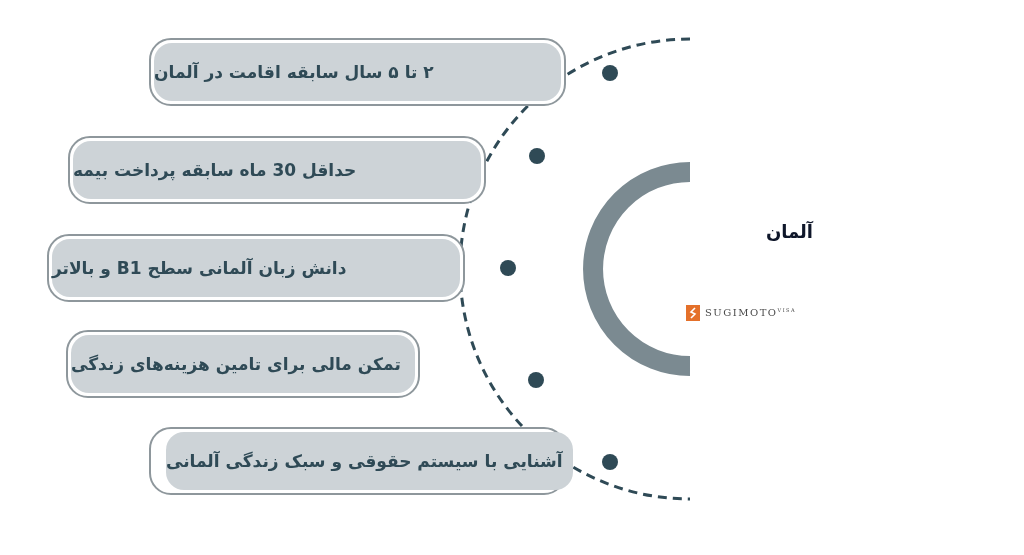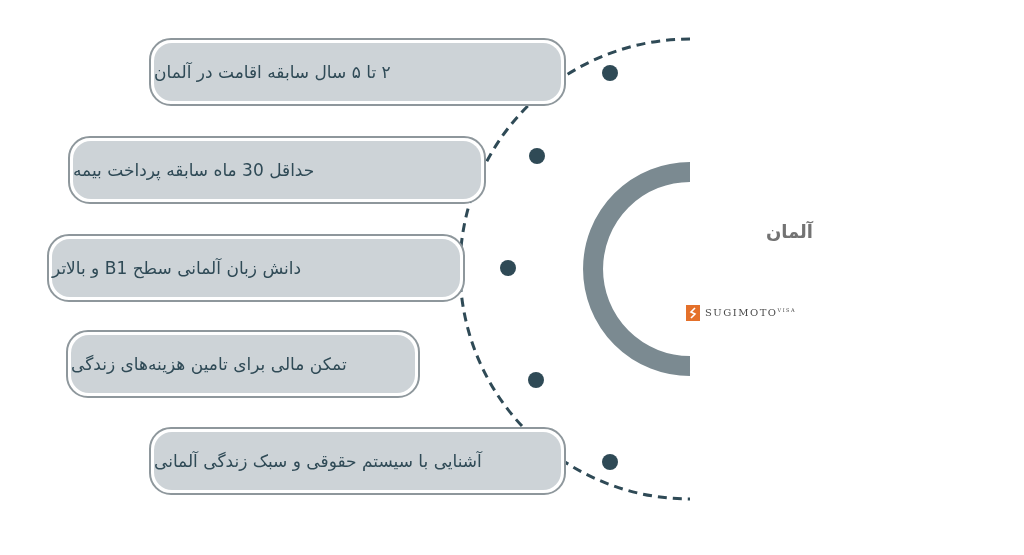"۲ تا ۵ سال سابقه" .card-text { font-weight: normal -> bold }
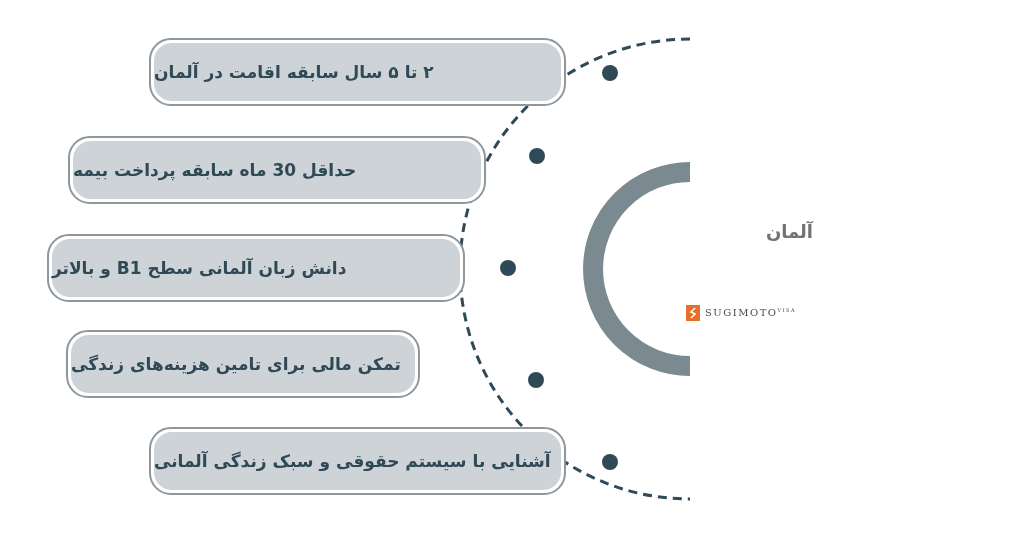"آلمان" span.title-line { color: #737373 -> #0f172a }
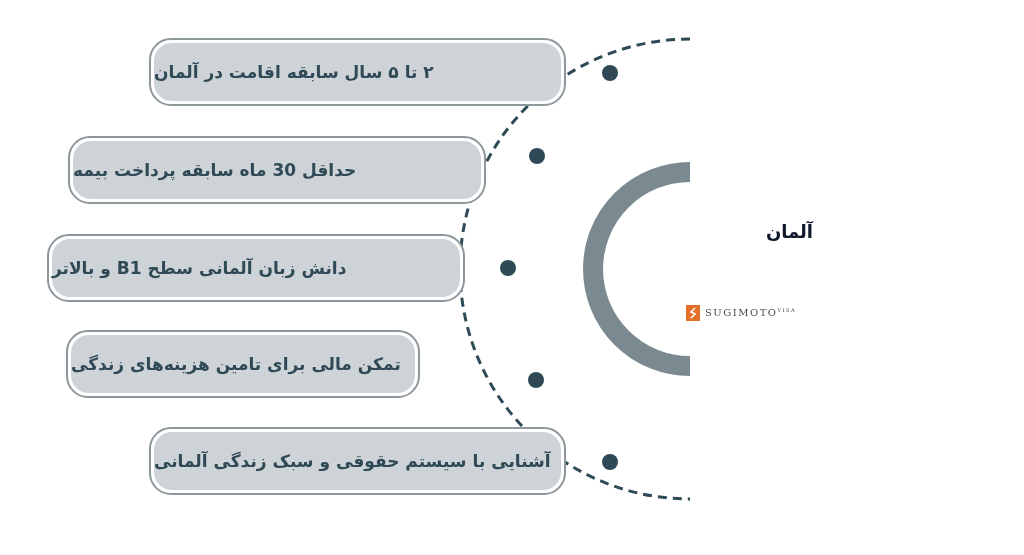"آشنایی با سیستم حقوقی و" div.card-inner { margin-left: none -> 12px }
